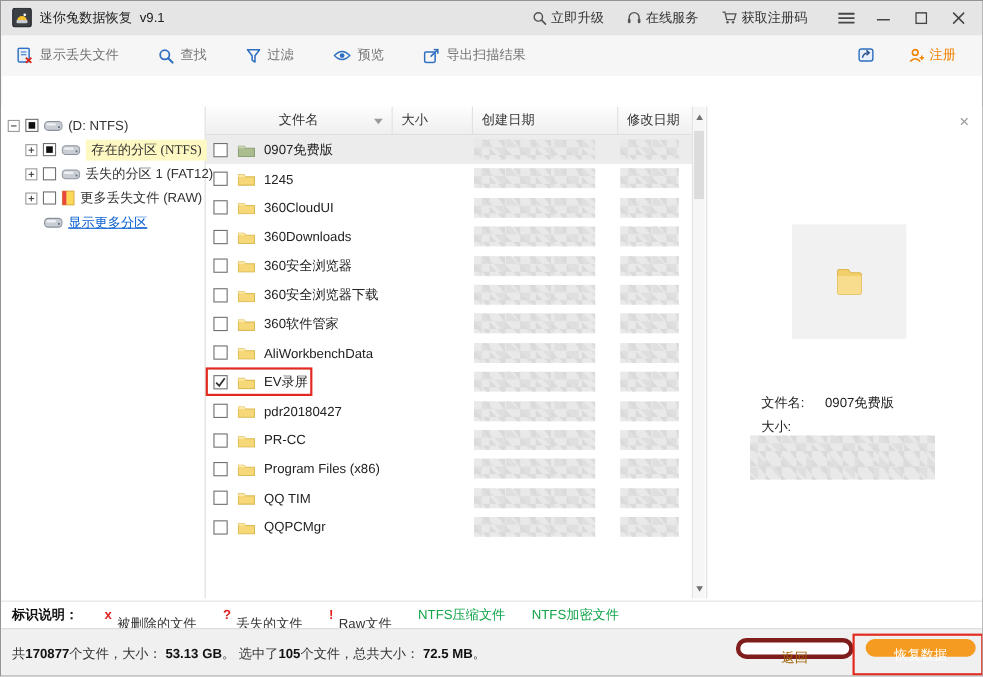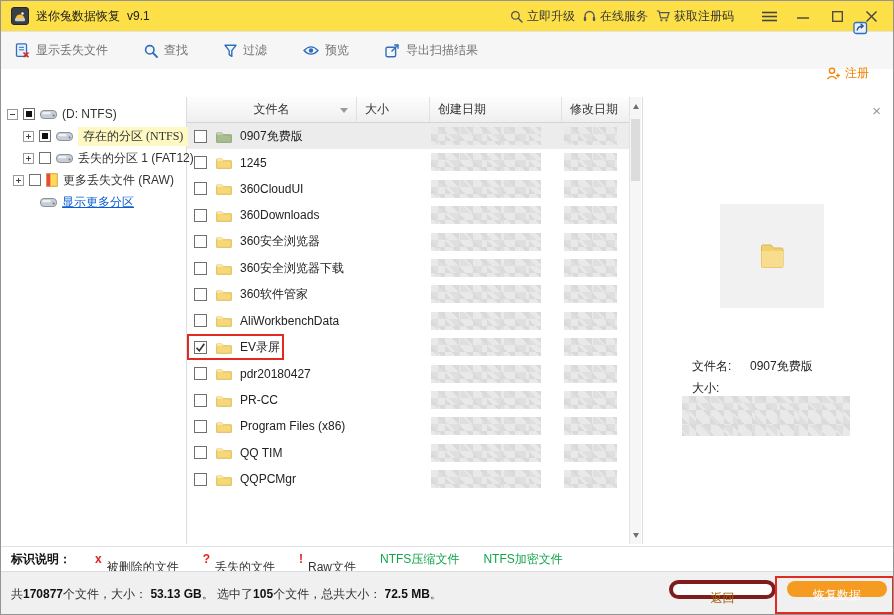"迷你兔数据恢复" .titlebar { background: #fde047 -> #e5e5e5 }
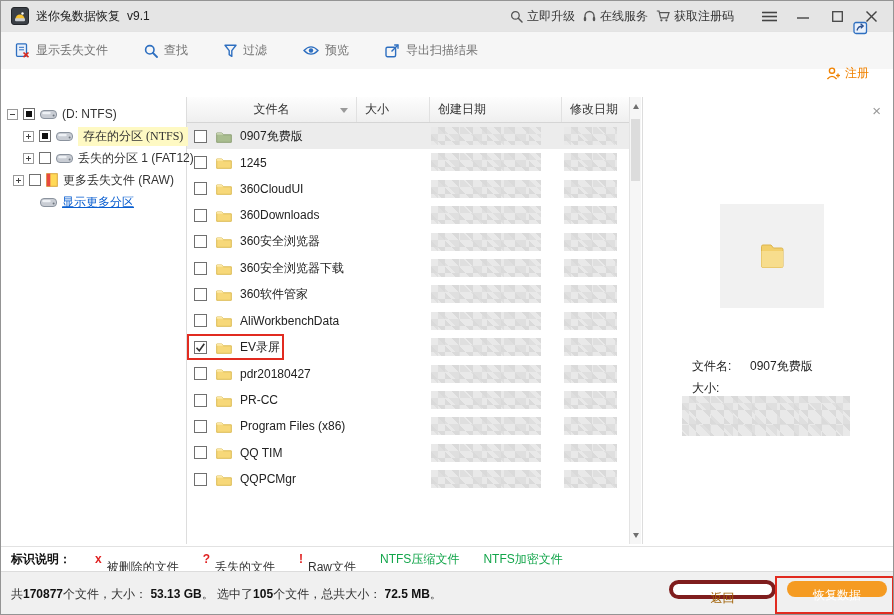"立即升级" .tb-menu { gap: 8px -> 21px }
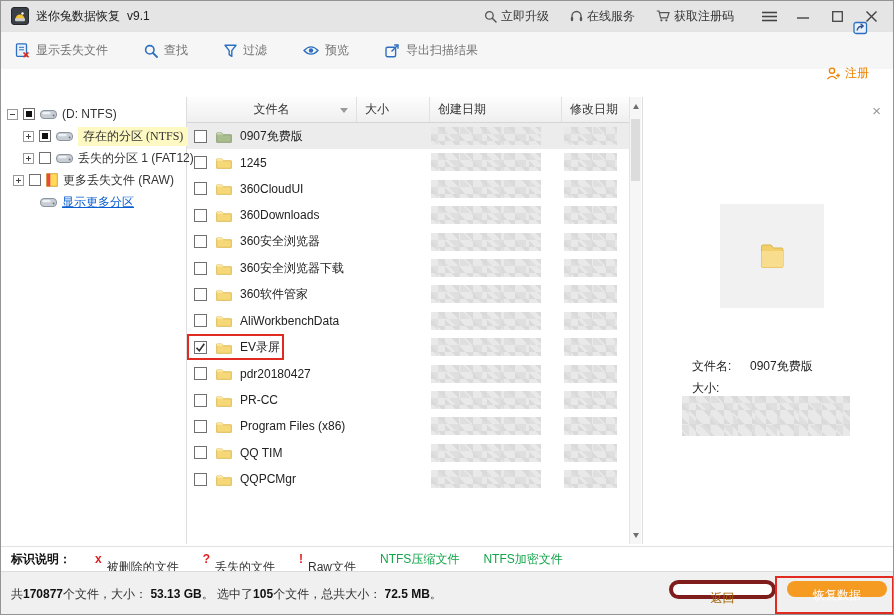"注册" .toolbar-right { align-items: flex-end -> flex-start; flex-direction: column -> none }
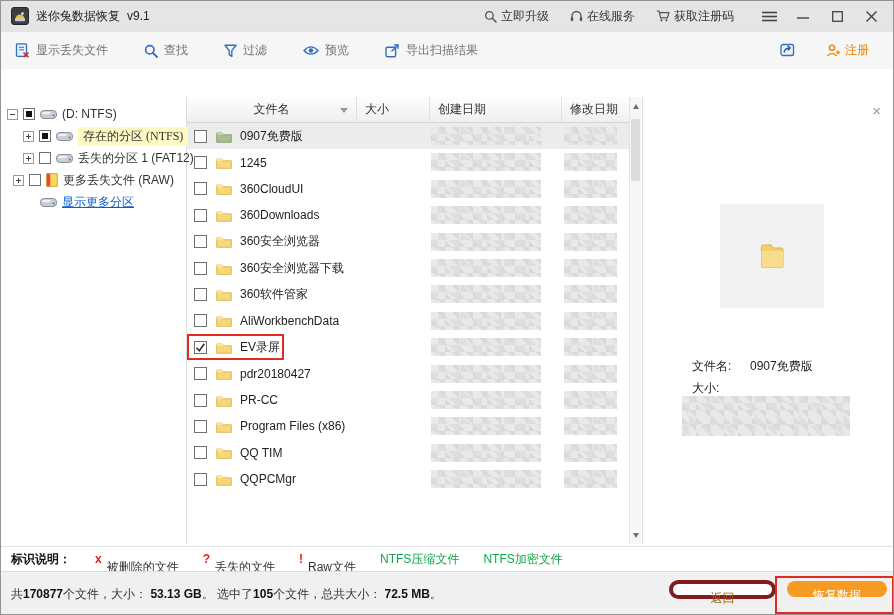"更多丢失文件 (RAW)" div.tree-item { padding-left: 12px -> 22px }
